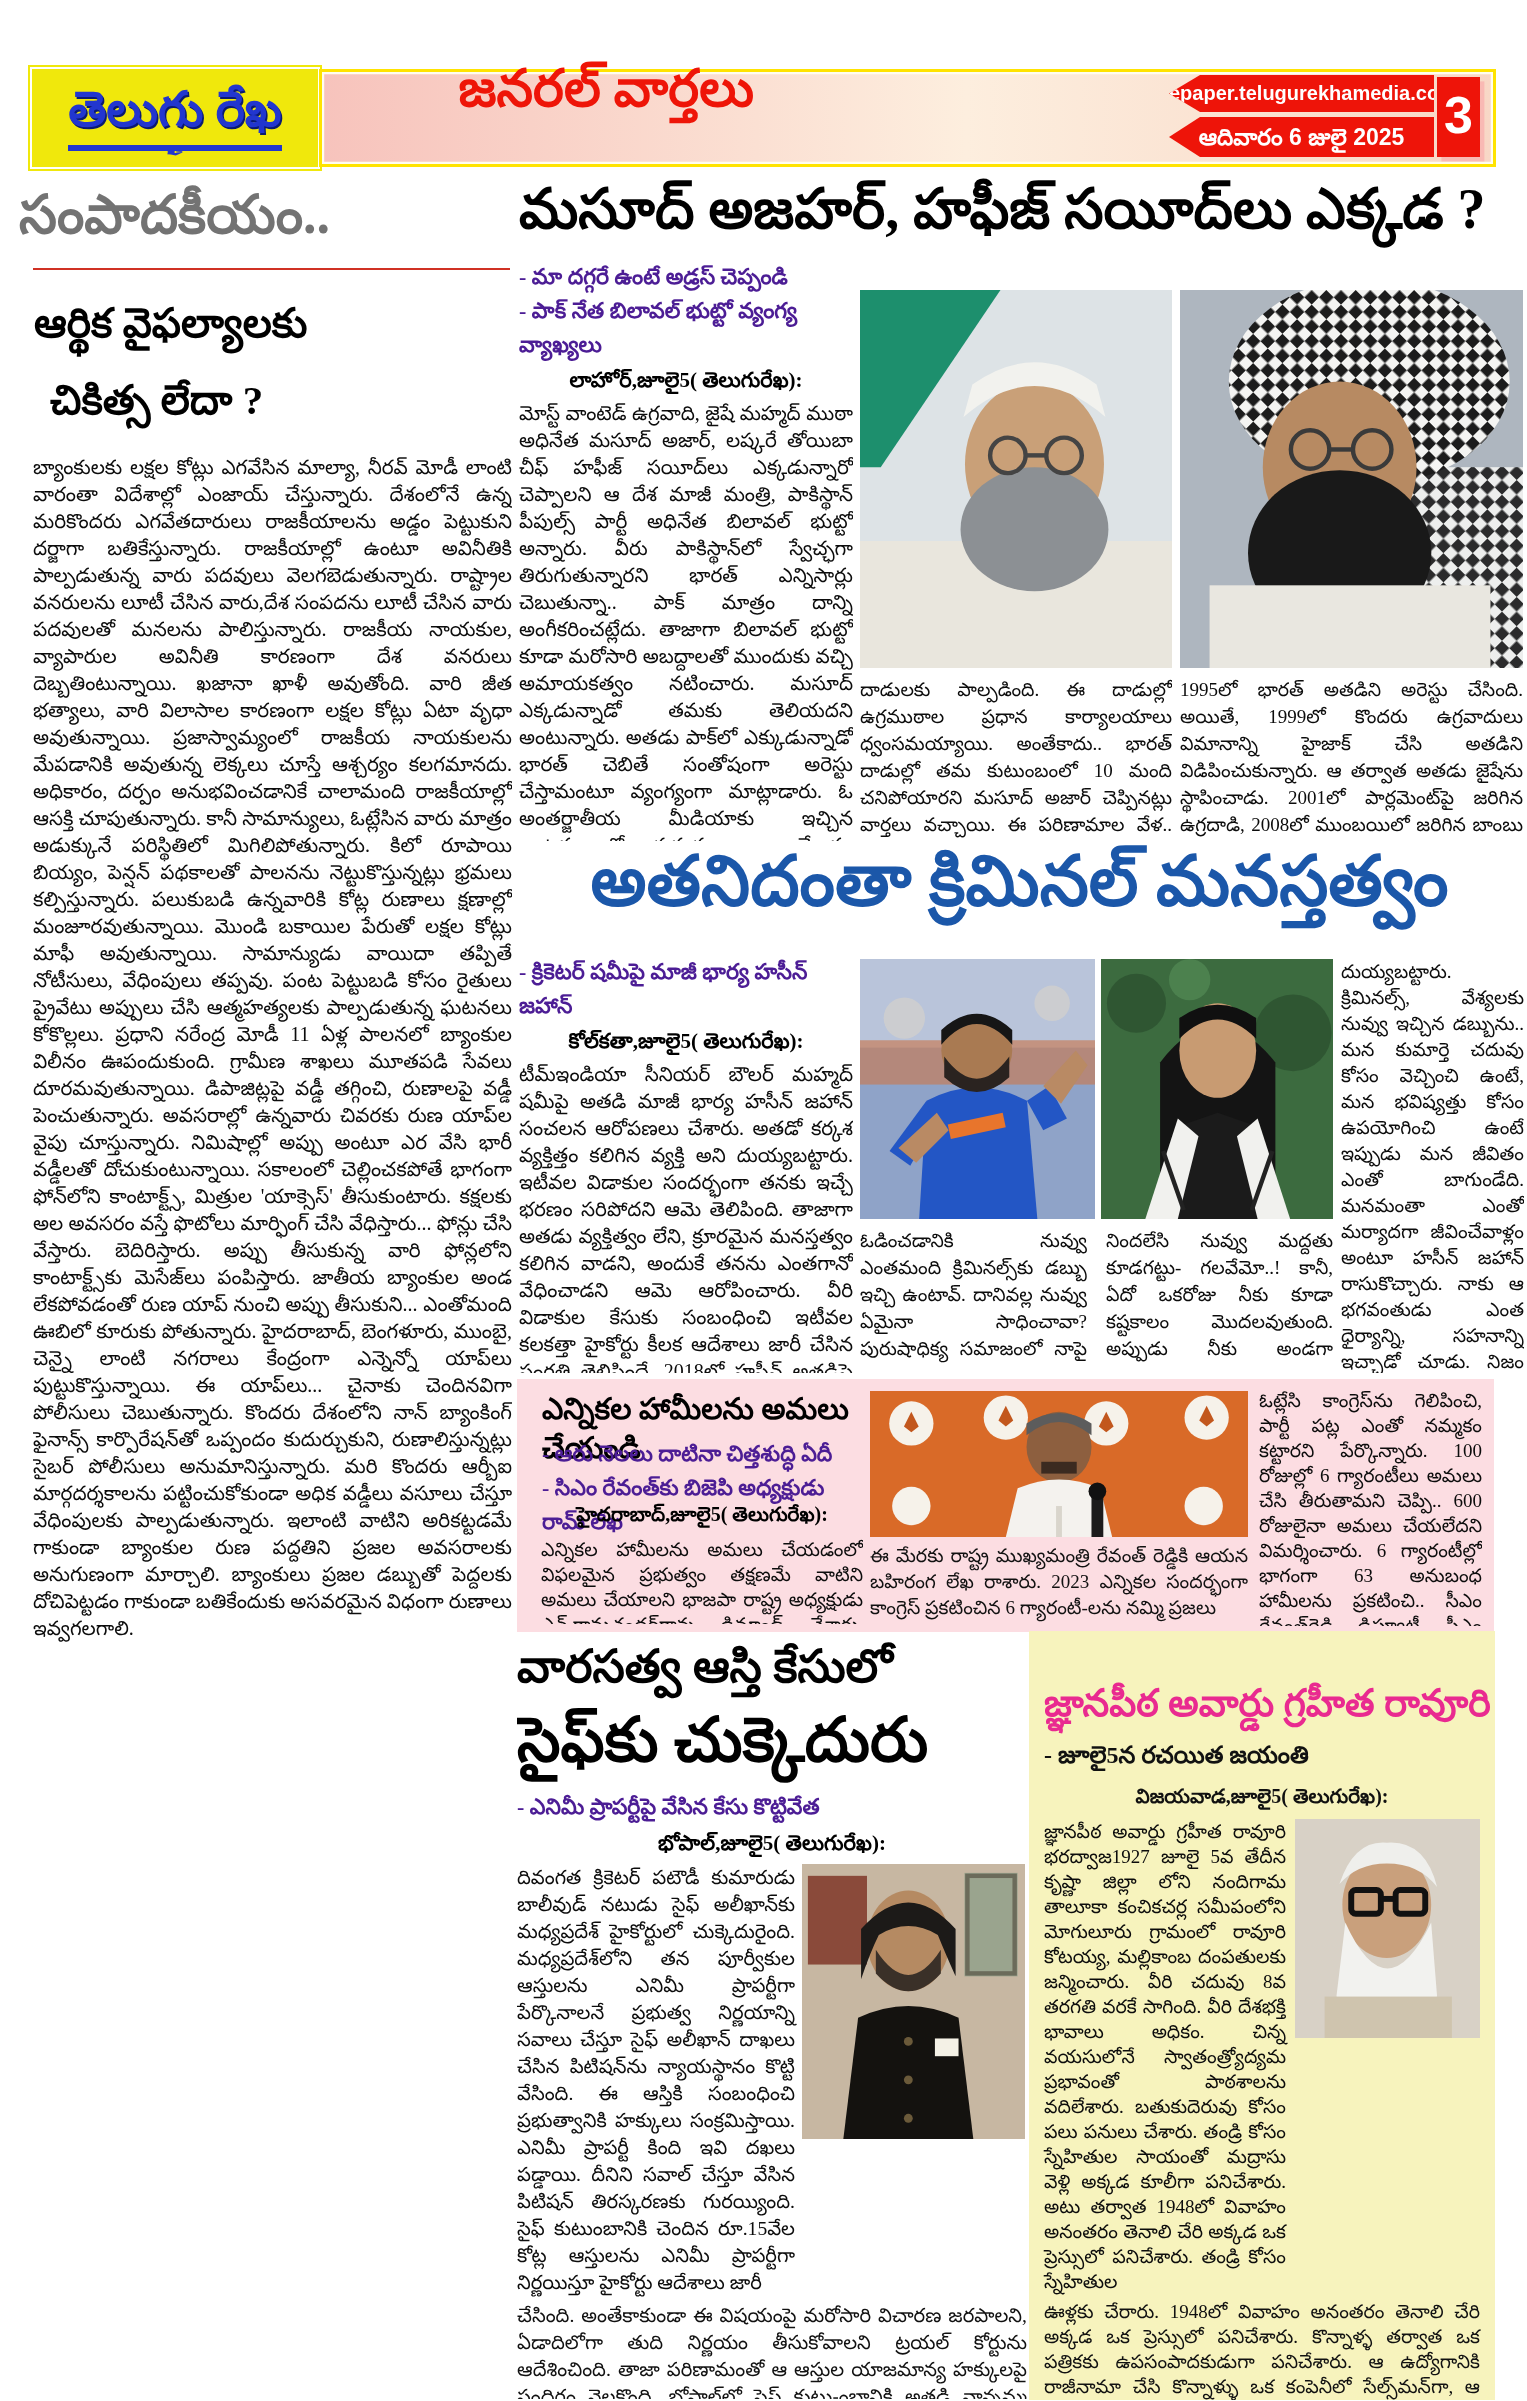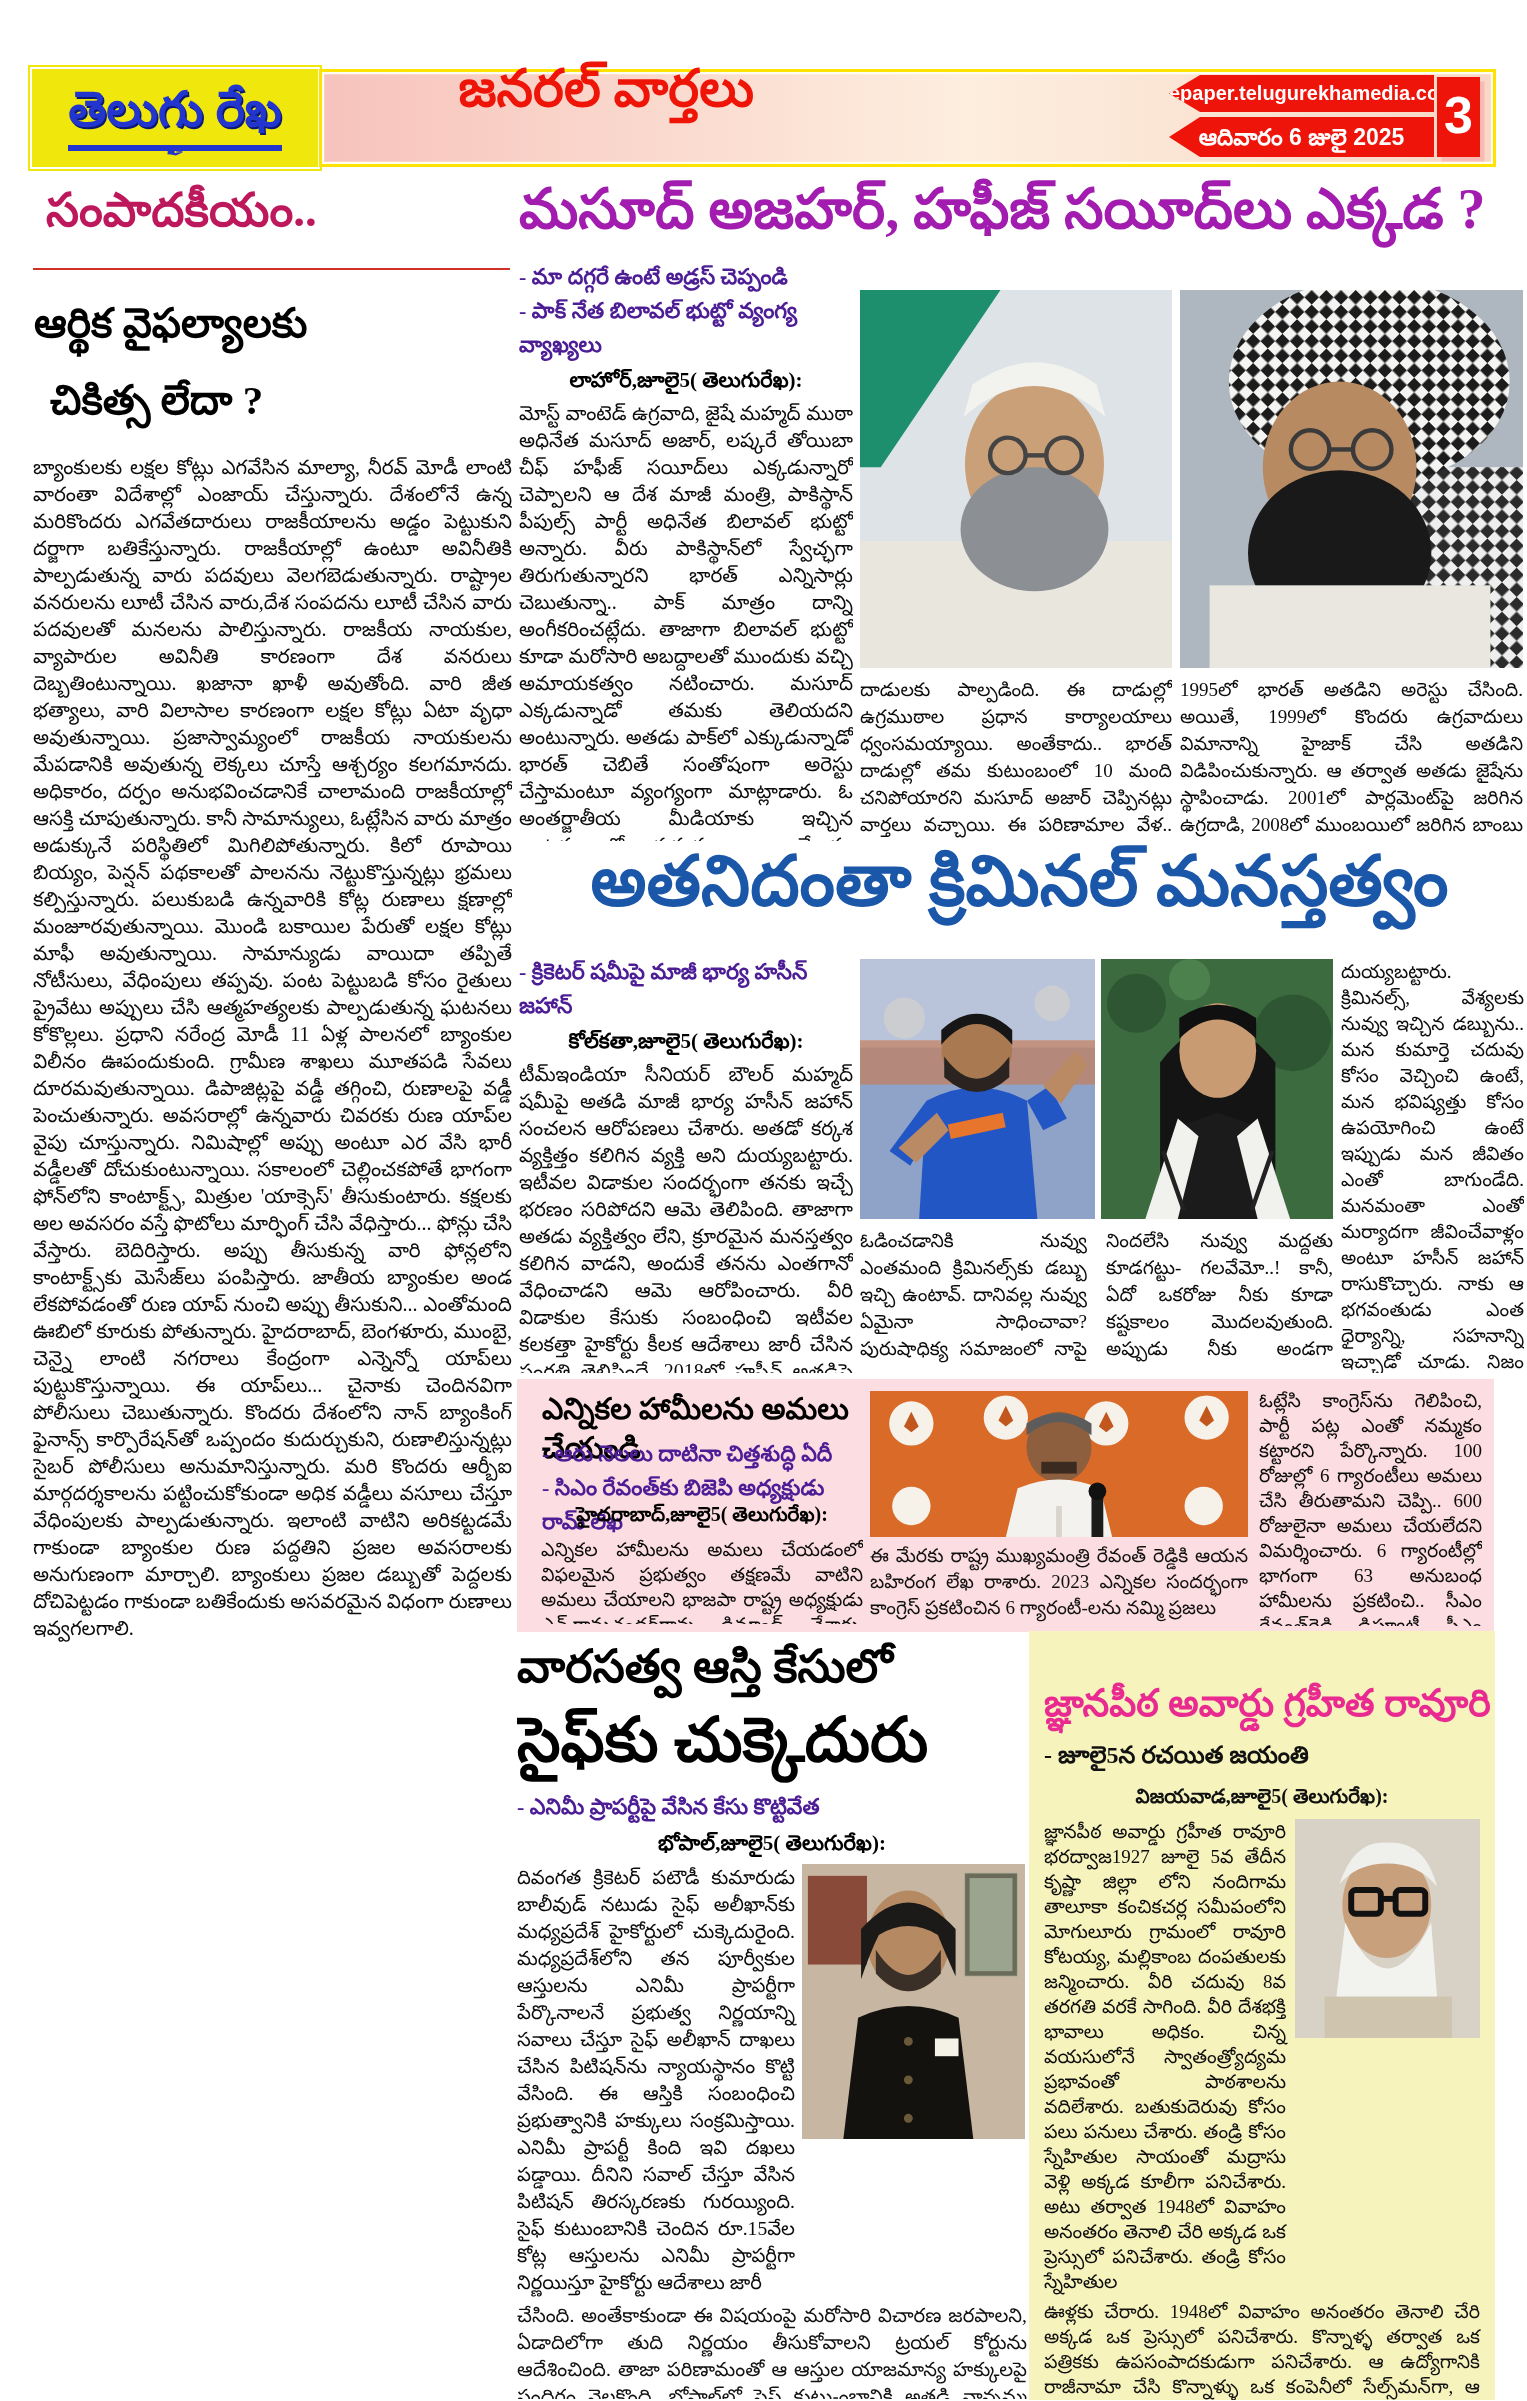"సంపాదకీయం.." .editorial-kicker { color: #be185d -> #737373; font-size: 47px -> 54px; left: 46px -> 19px }
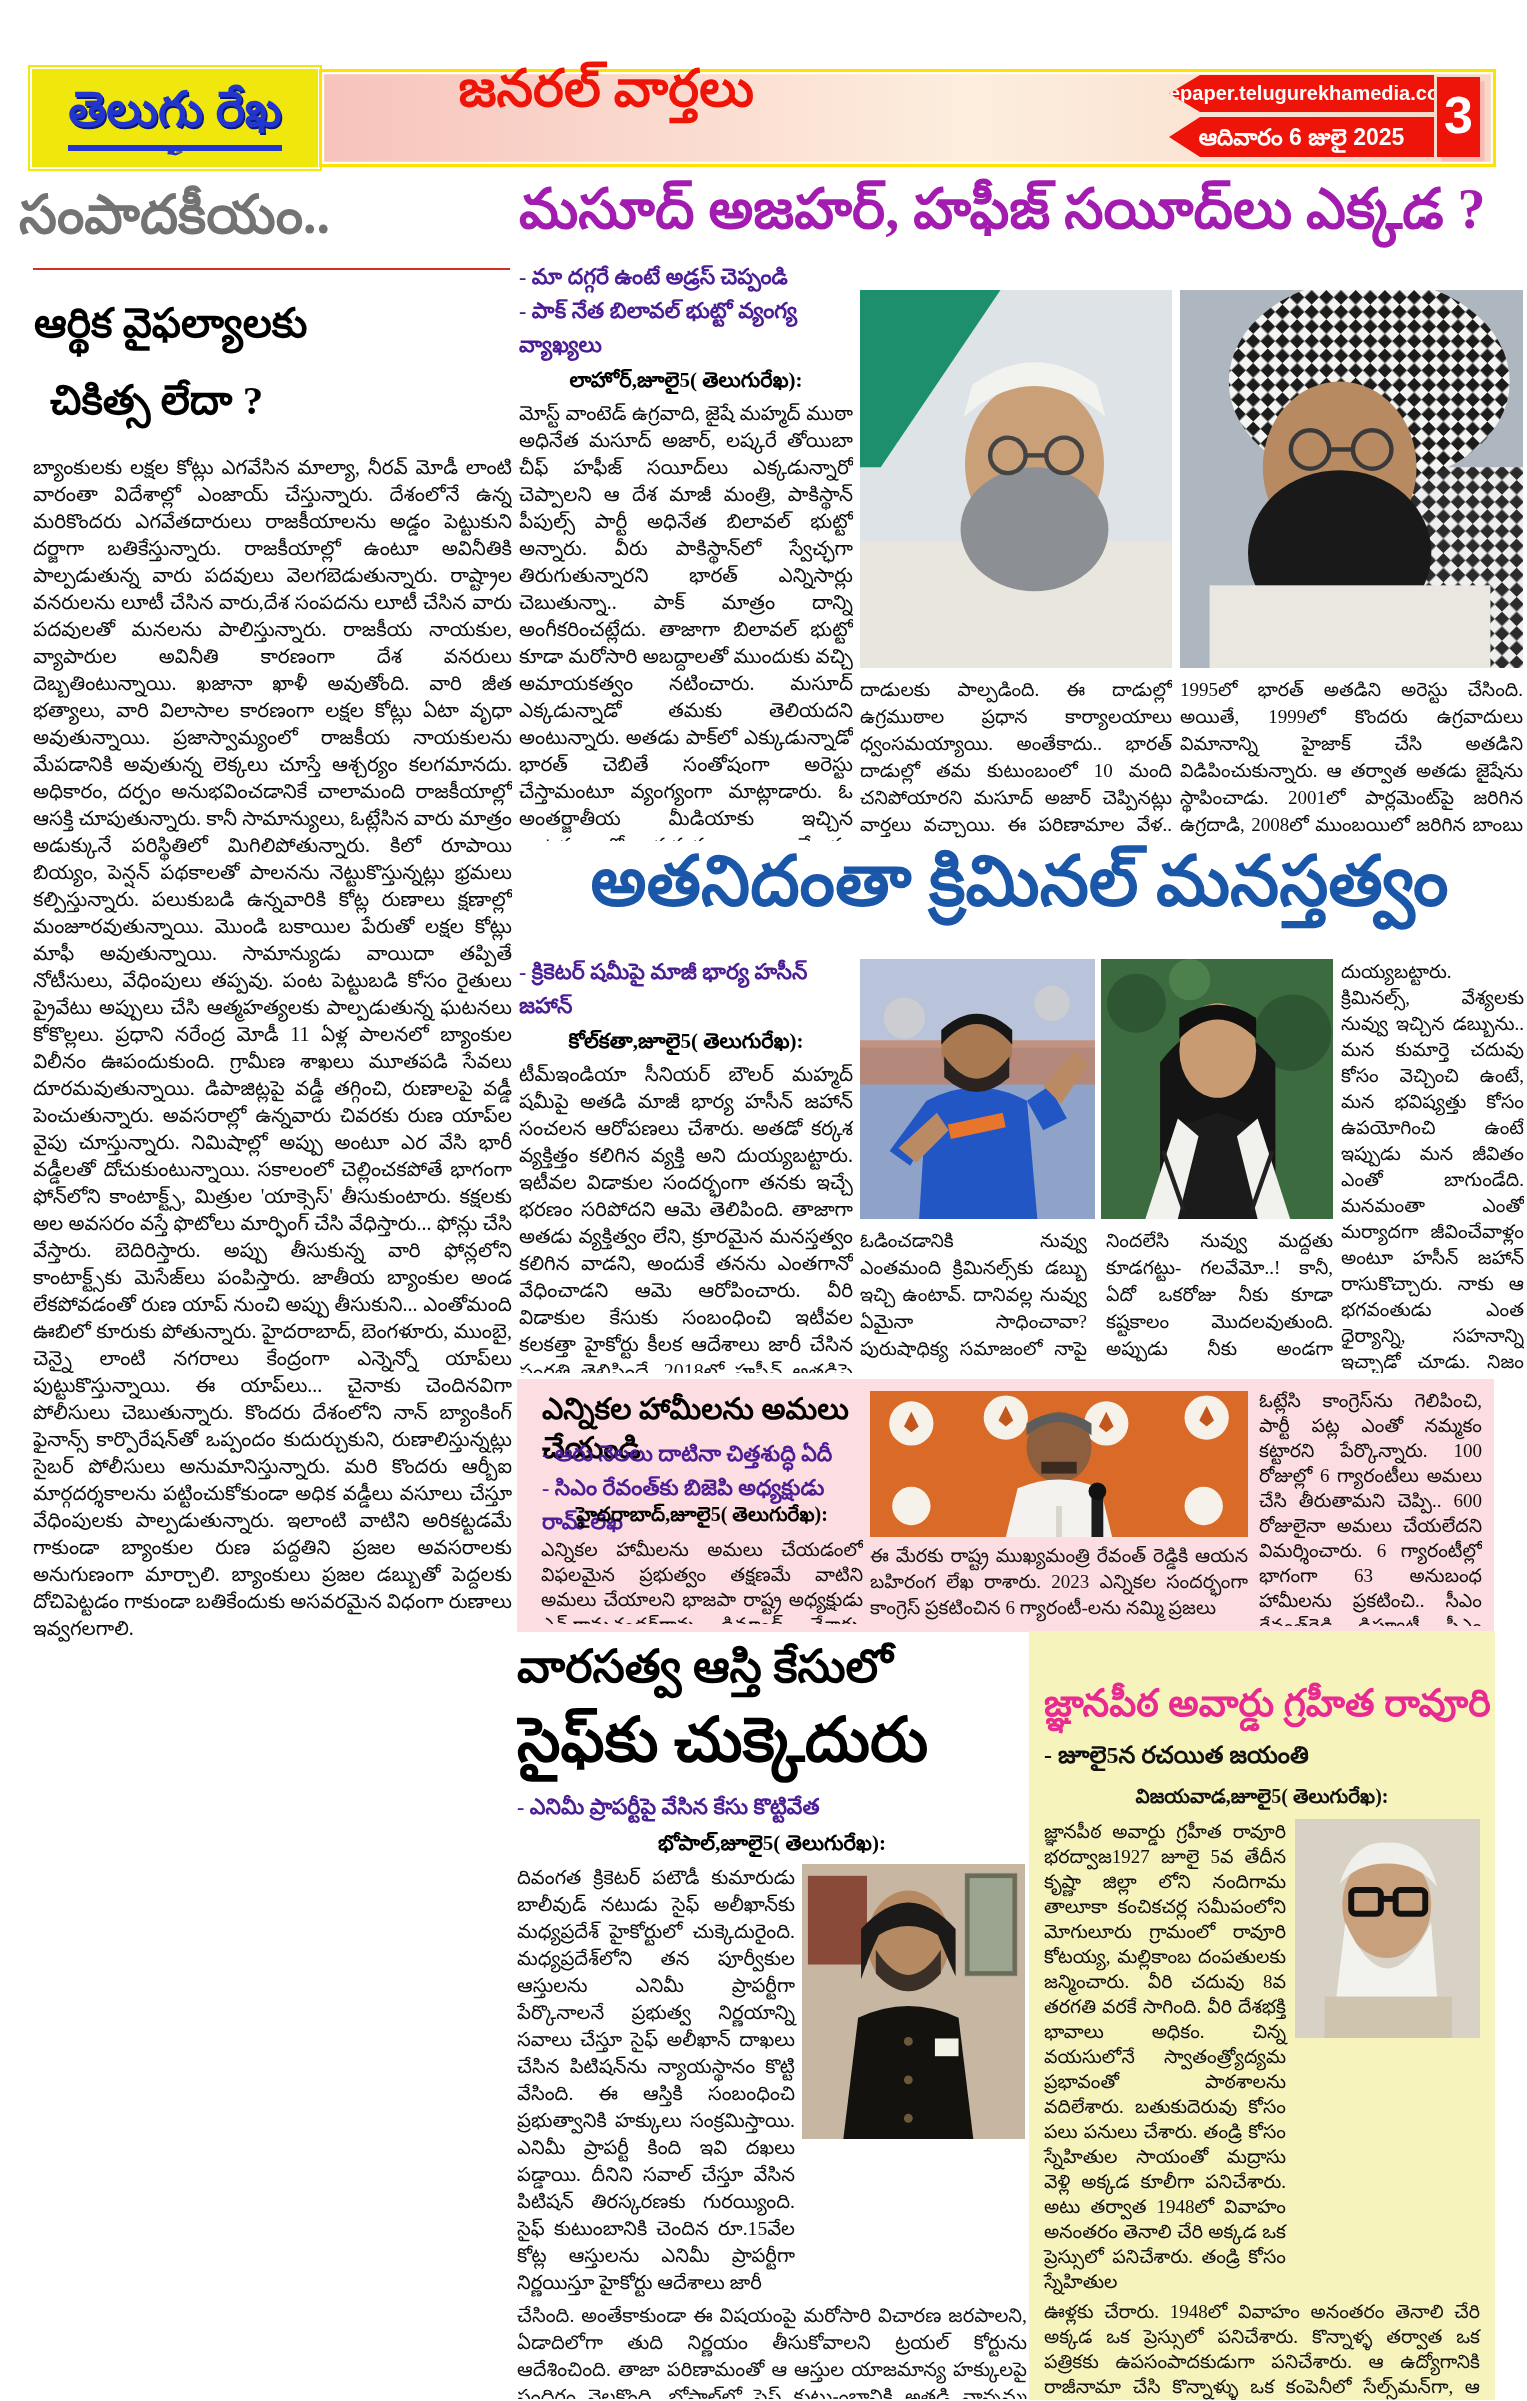"మసూద్ అజహర్, హఫీజ్ సయీద్‌లు ఎక్కడ" .a1-headline { color: #a21caf -> #000000 }
